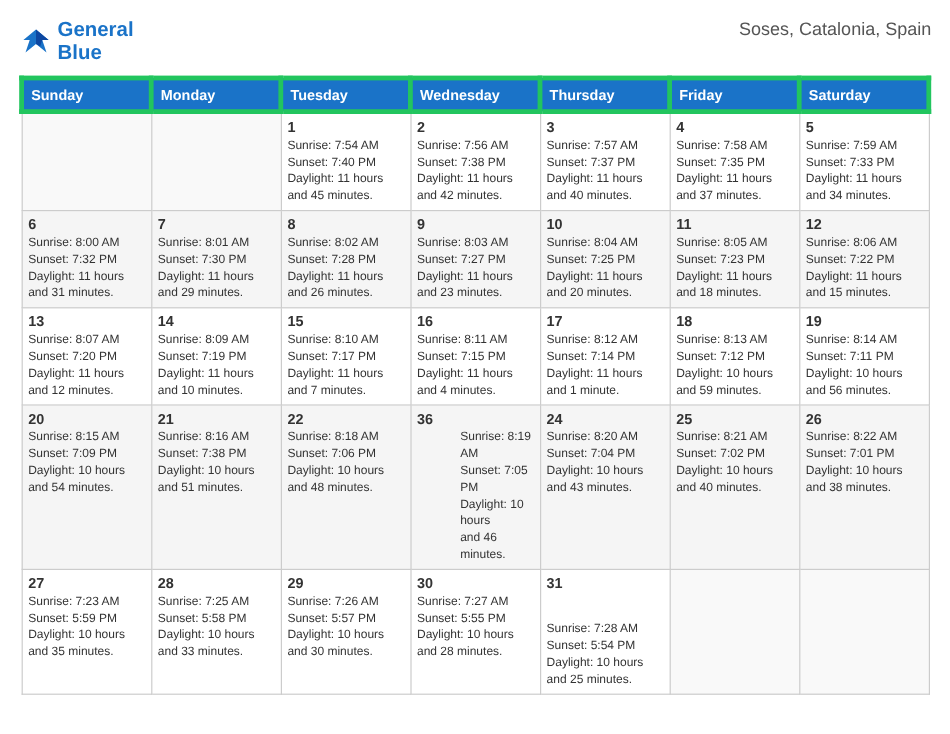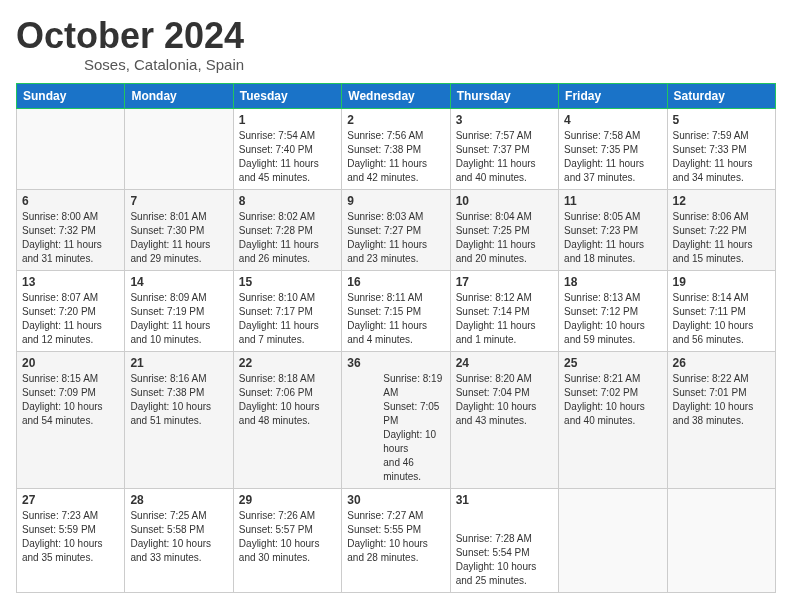"General" div.logo { html: none -> <div> <svg> <polygon></polygon> <polygon></polygon> </svg> <div> <div> <span>General</span> </div> <div>Blue</div> </div> </div> }
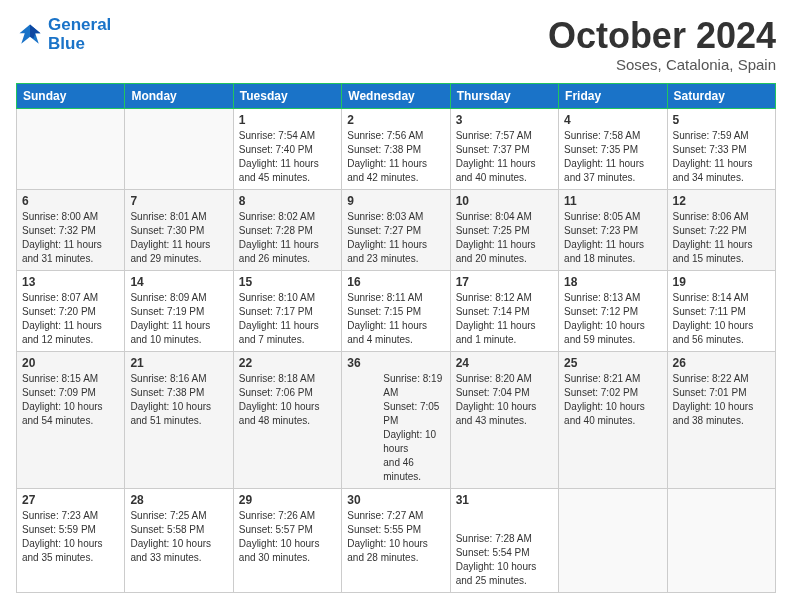"October 2024" div.month-title { html: <div>October 2024</div> -> none }
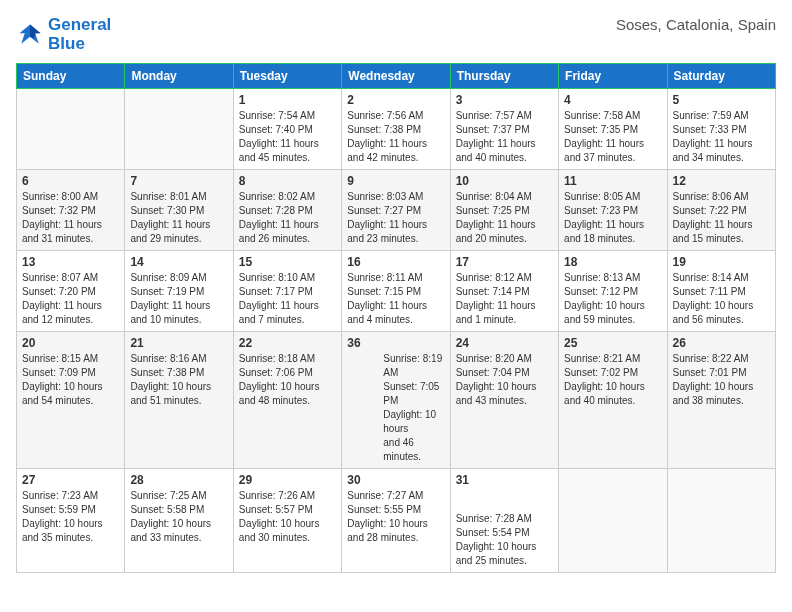"Sunday" thead th { border: 1px solid #22c55e -> 4px solid #22c55e }
